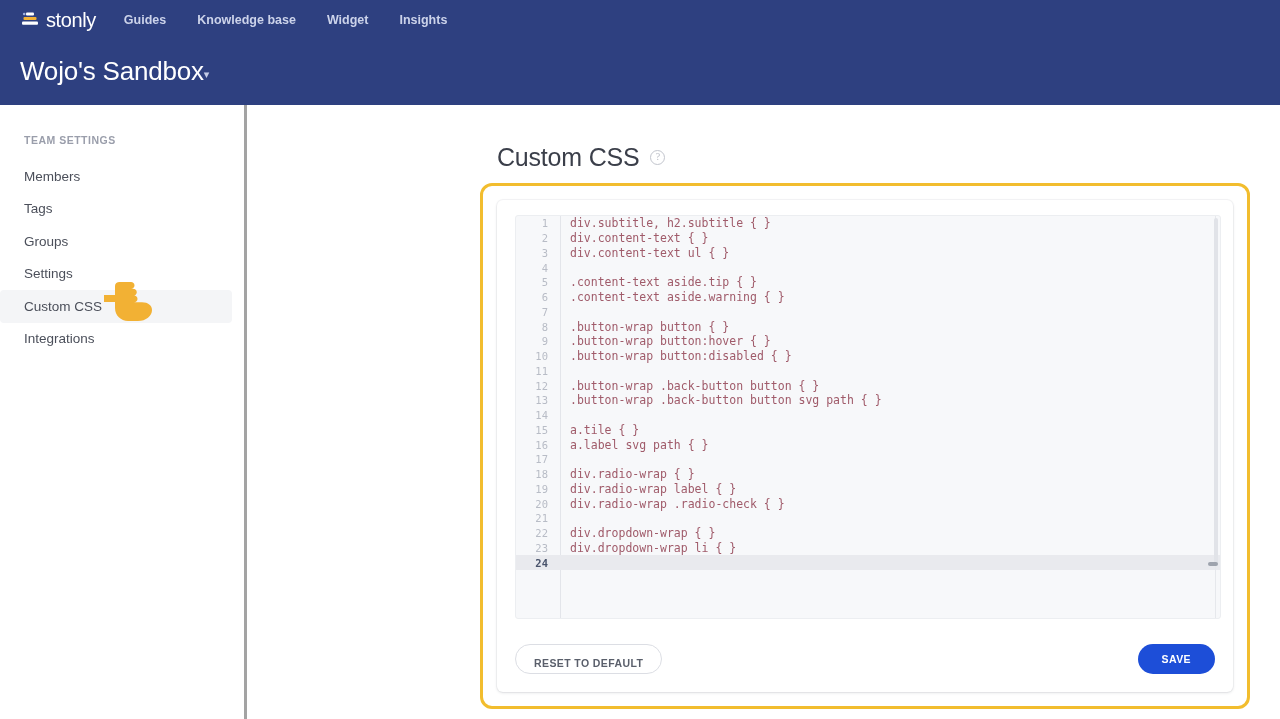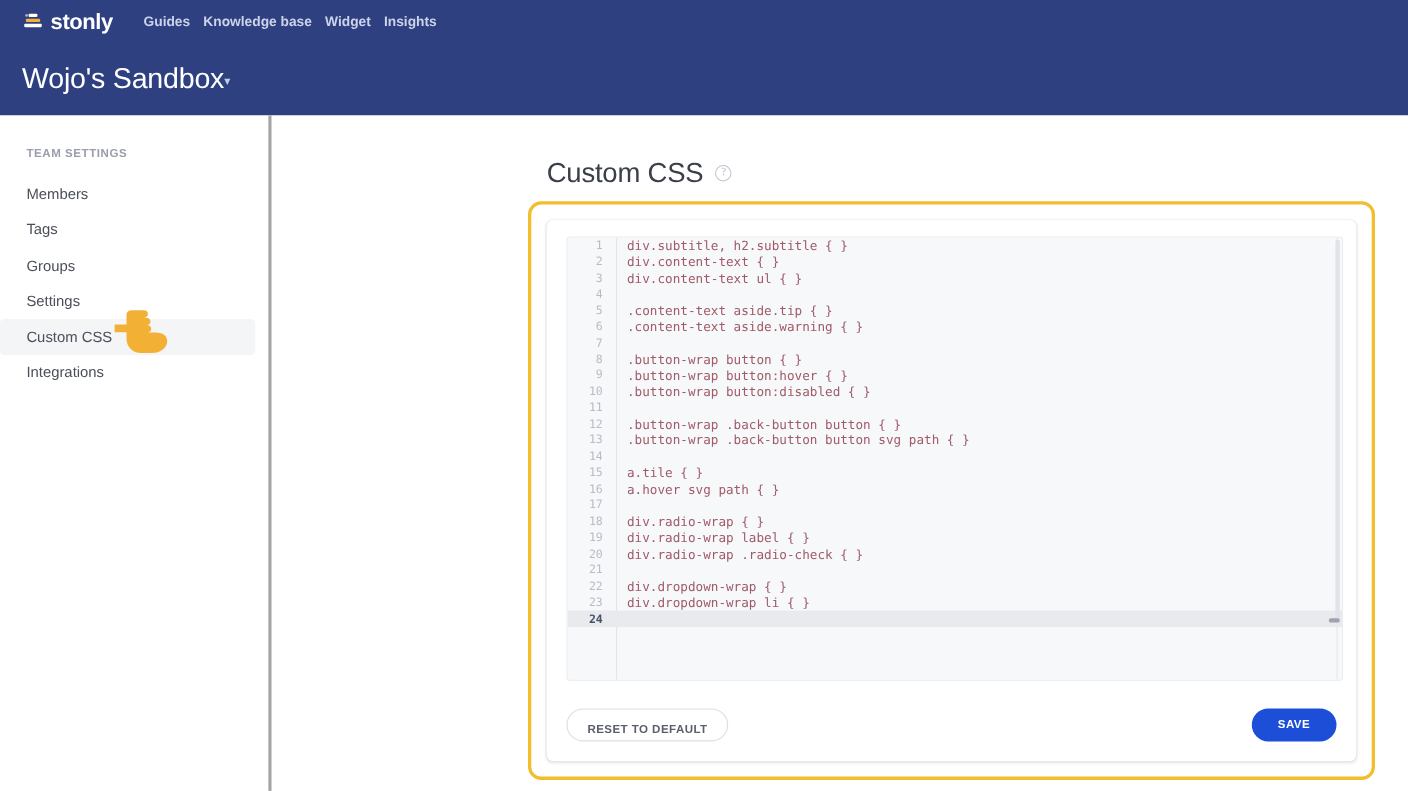"stonly" .brand-text { font-weight: 700 -> 400 }
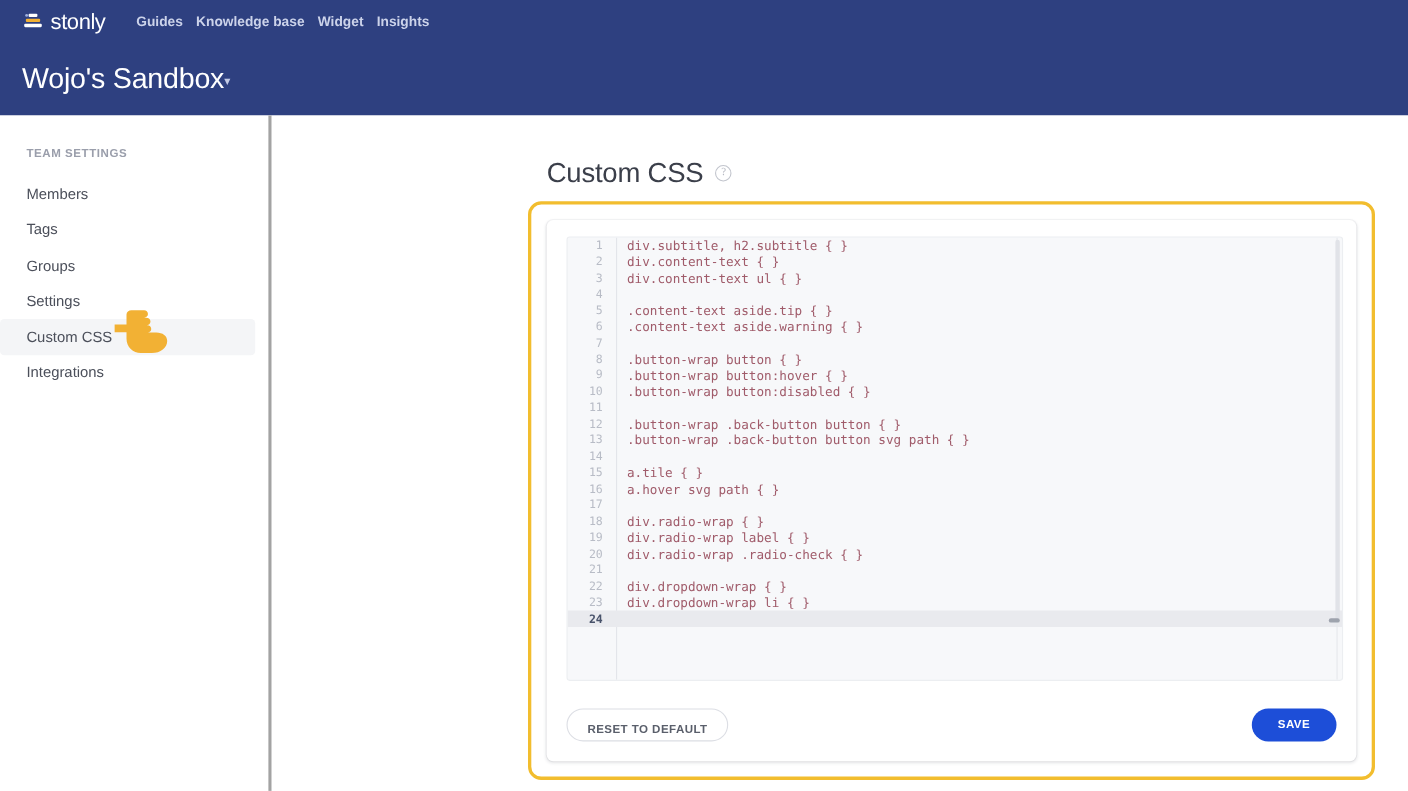"Guides" .nav-links { gap: 12px -> 31px }
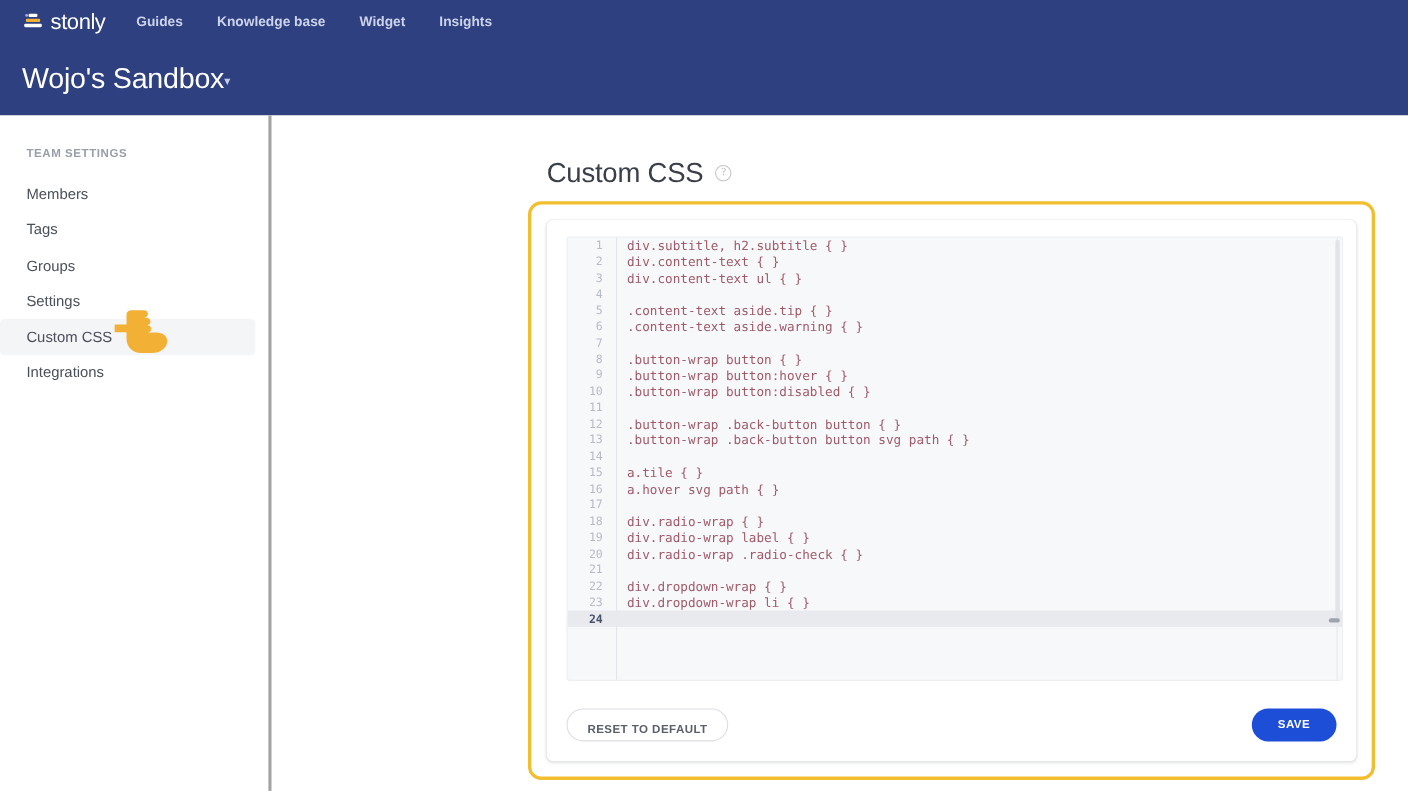"a.hover svg path { }" span.src { text: a.hover -> a.label }
